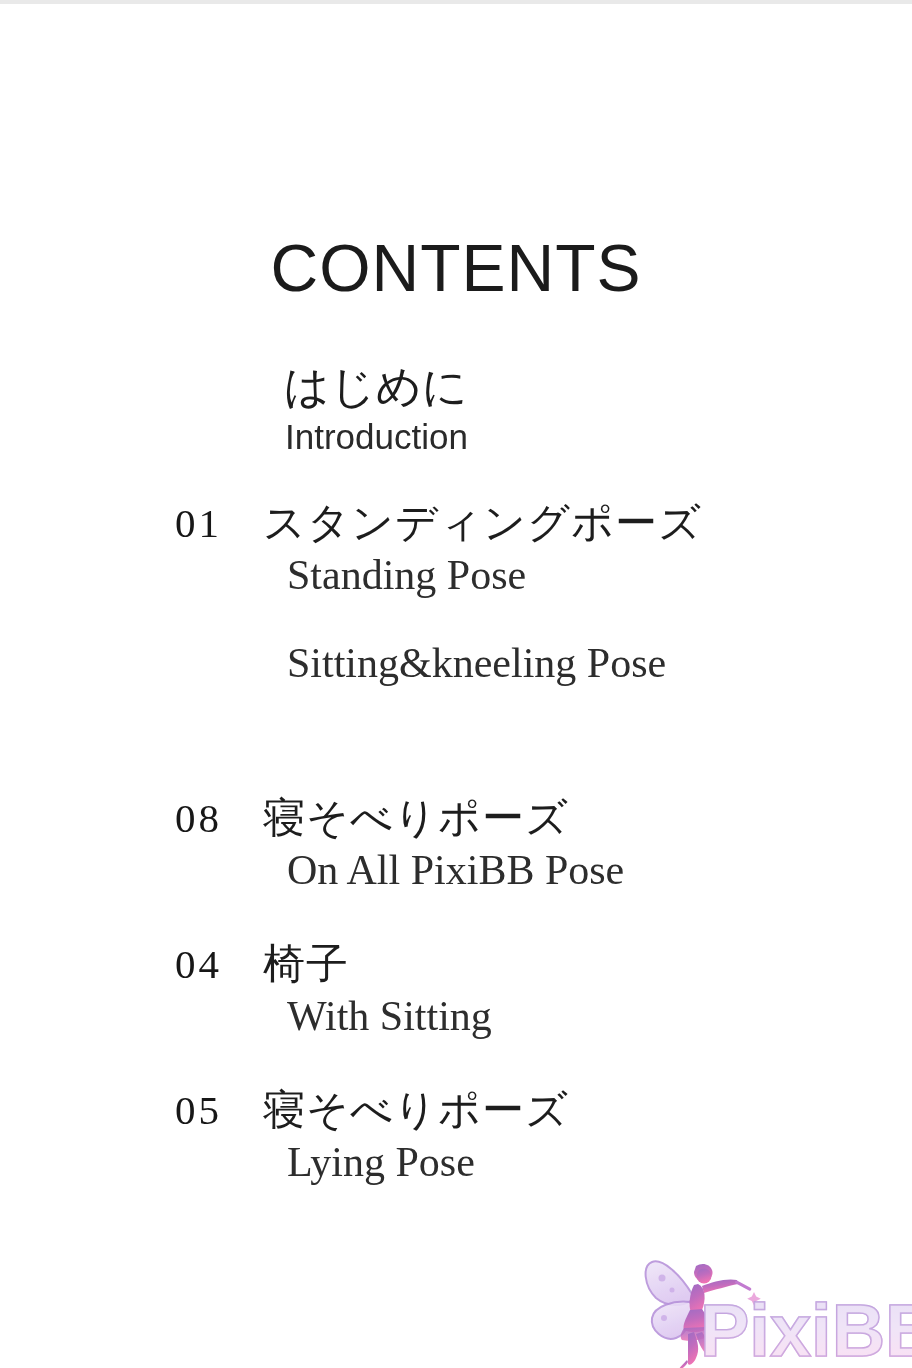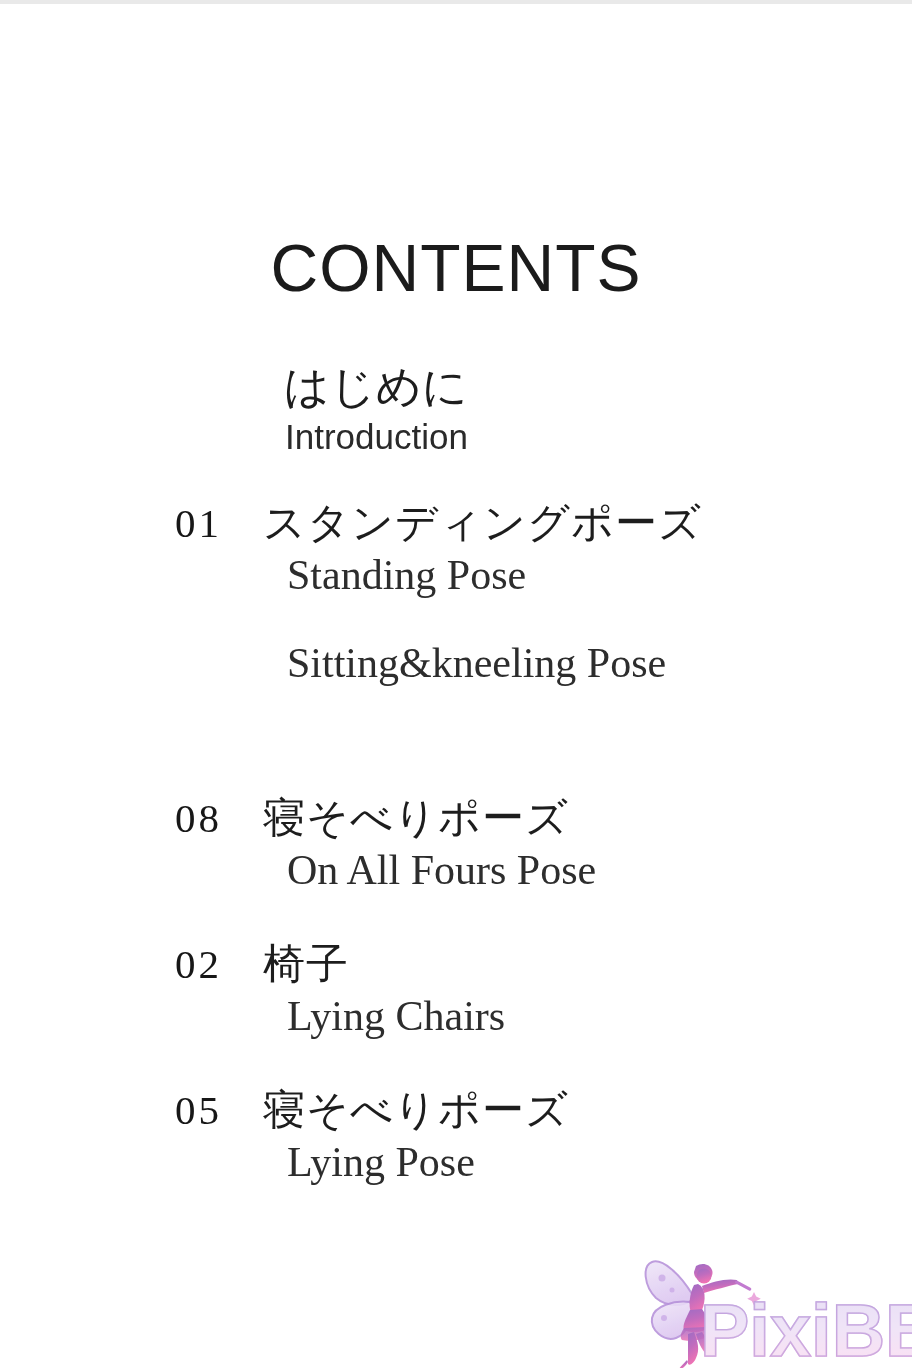"On All Fours Pose" div.entry-title-en { text: Fours -> PixiBB }
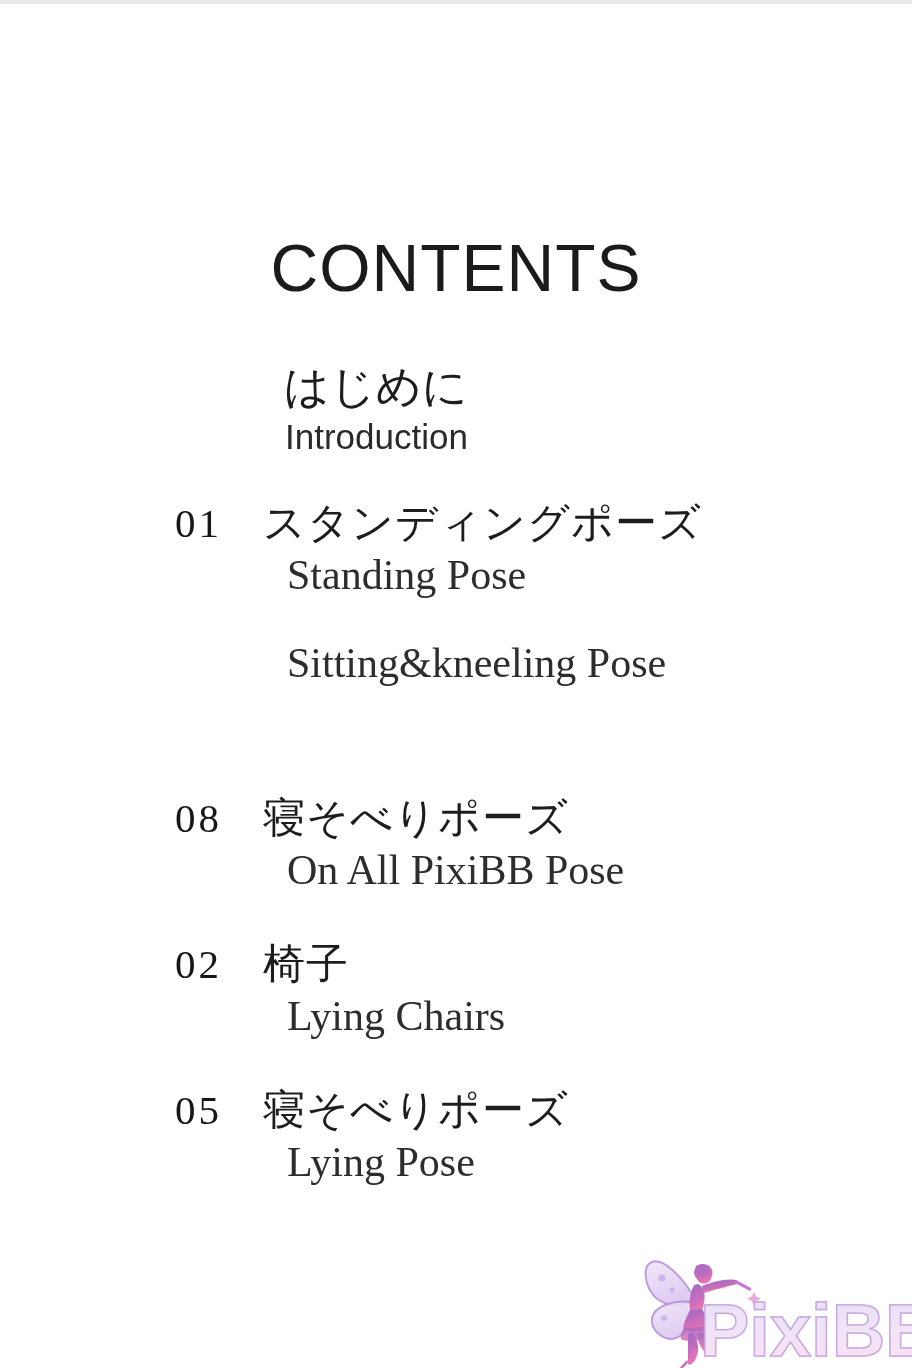"02" span.entry-number { text: 02 -> 04 }
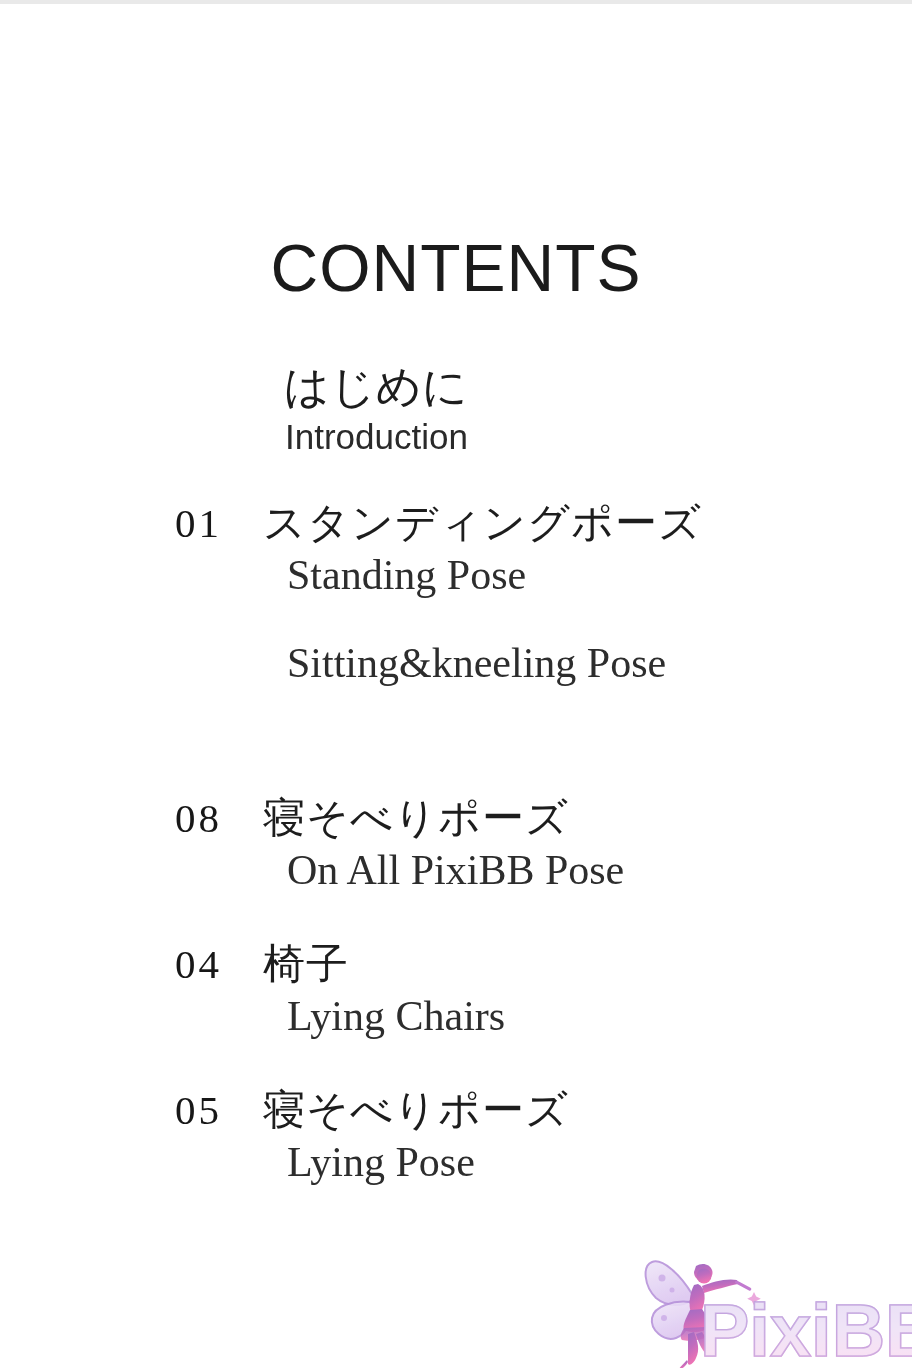"Lying Chairs" div.entry-title-en { text: Lying Chairs -> With Sitting }
